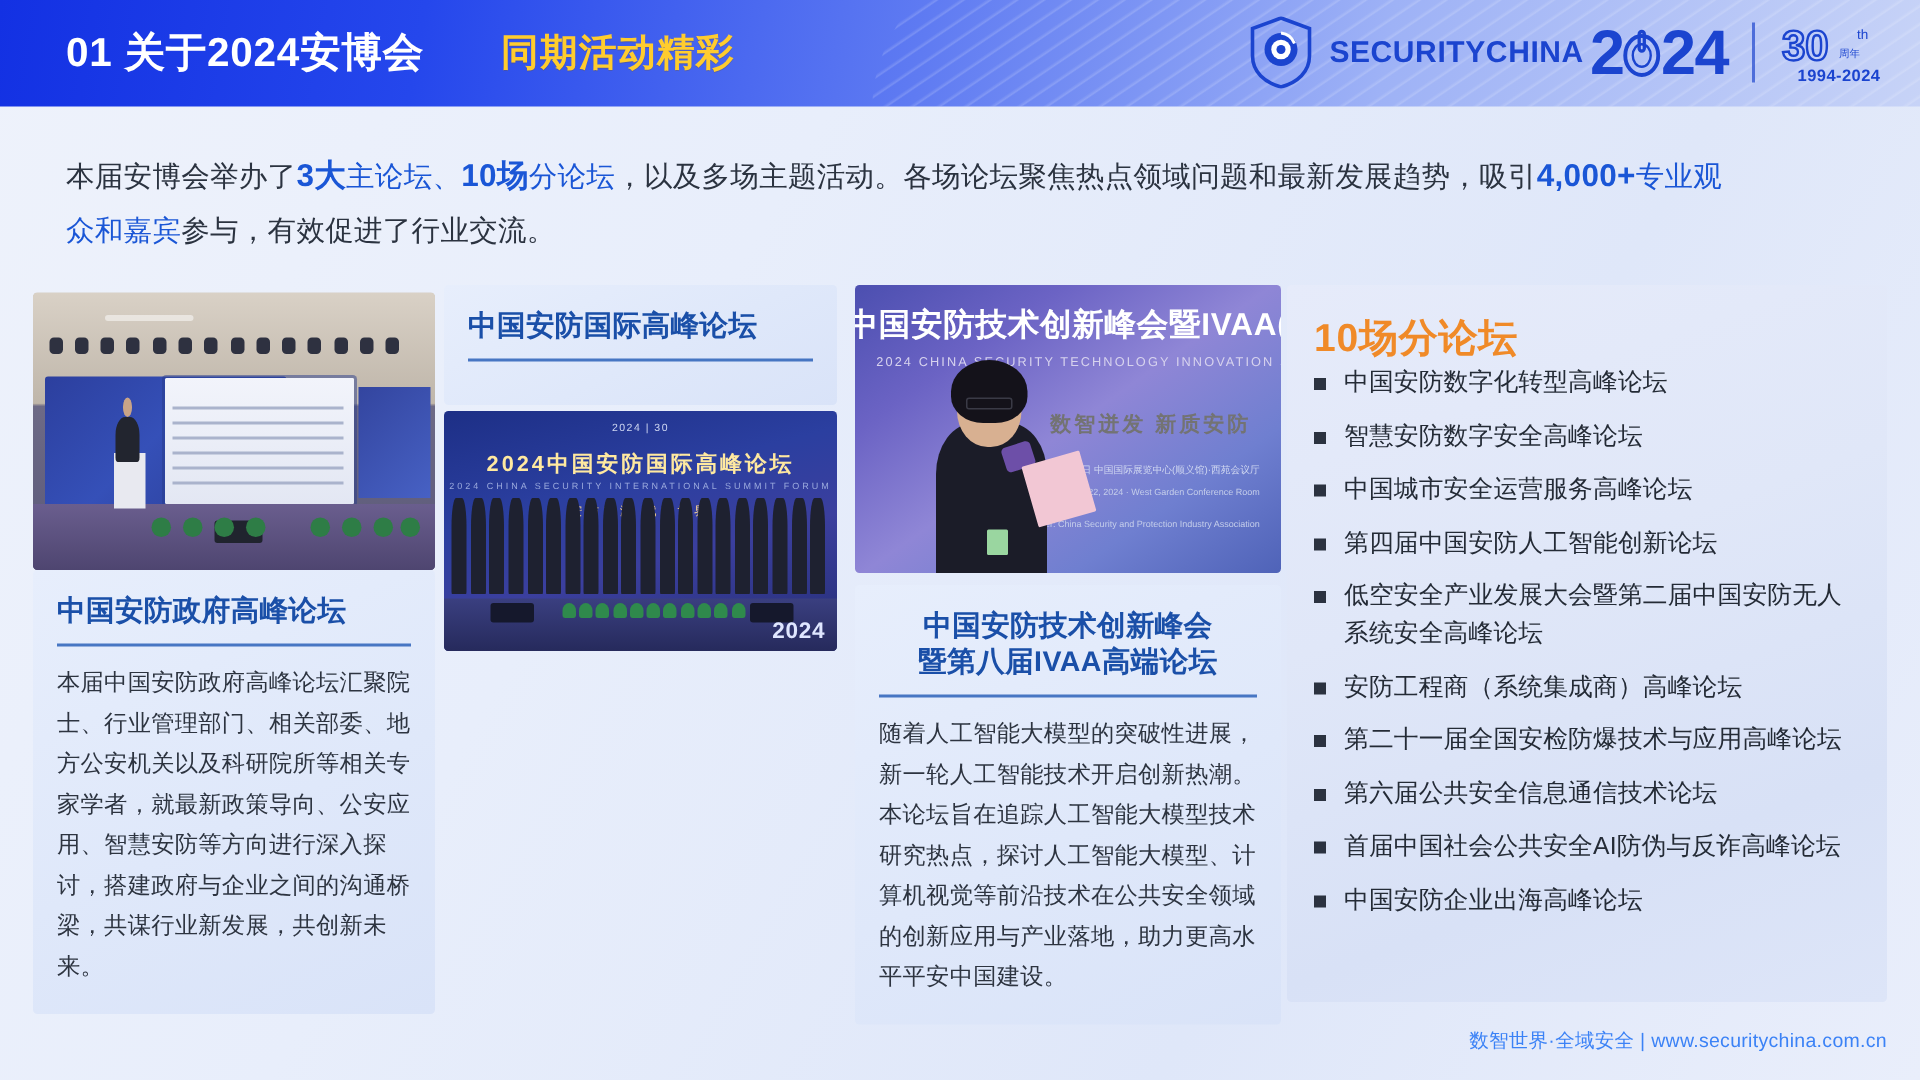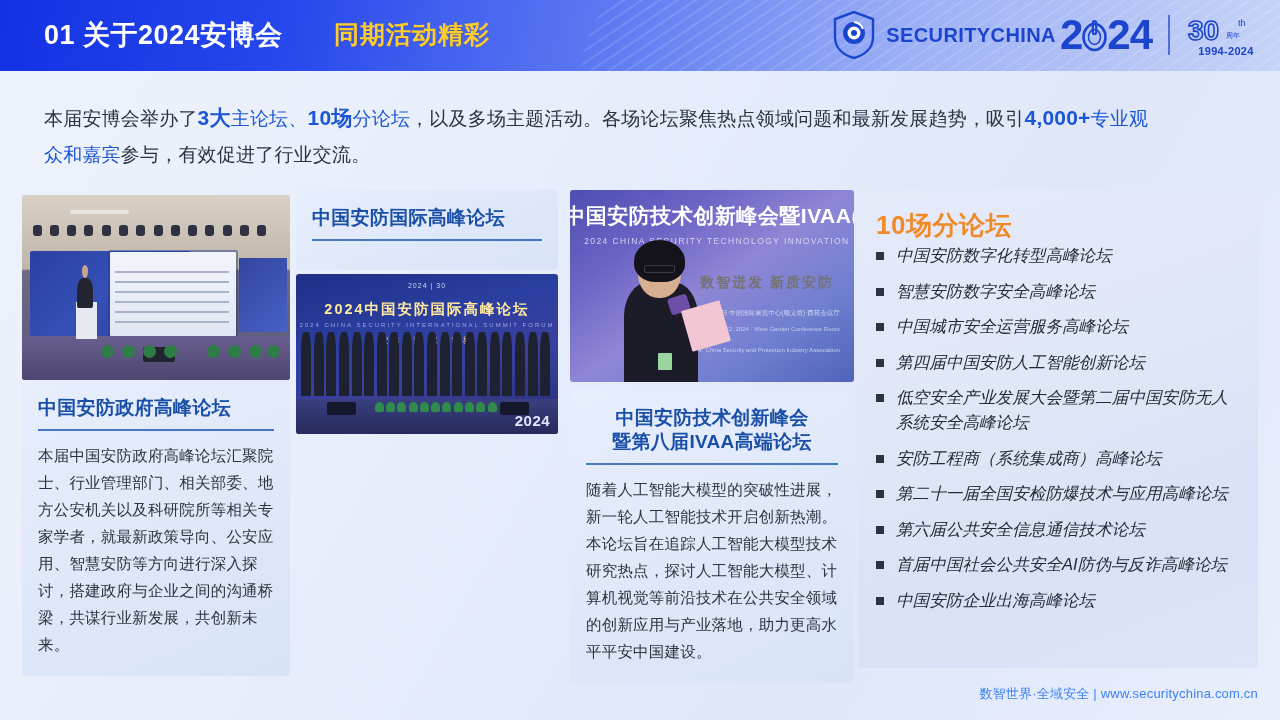"中国安防数字化转型高峰论坛" .plist { font-style: italic -> none }
